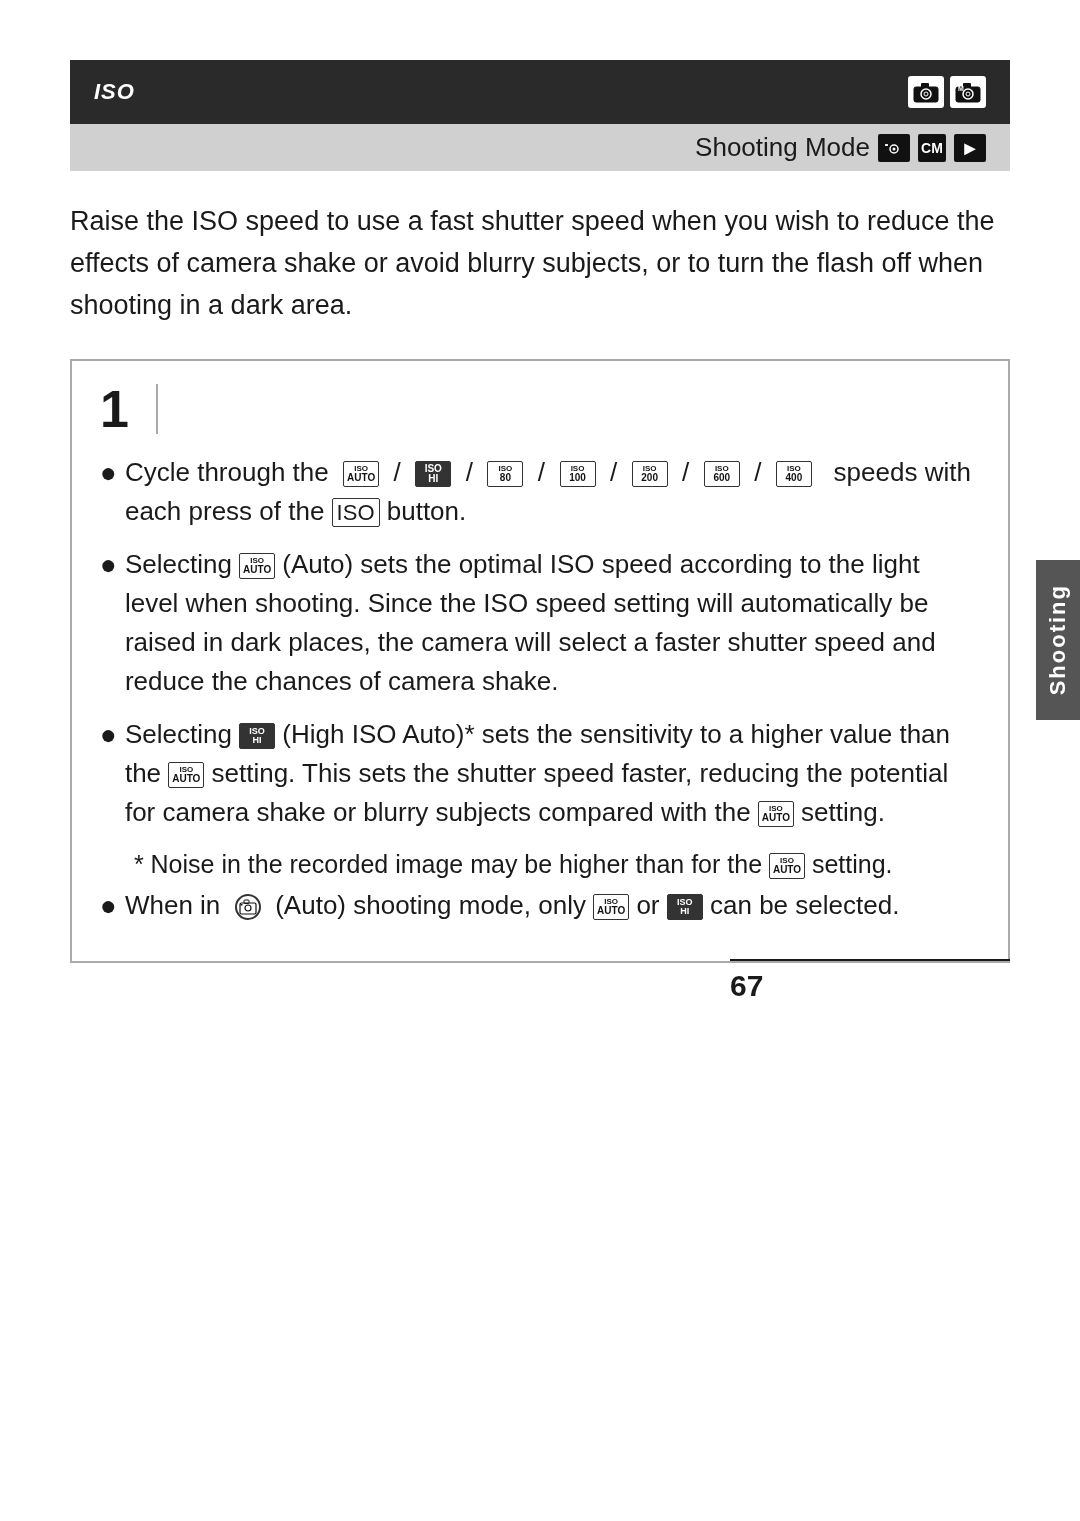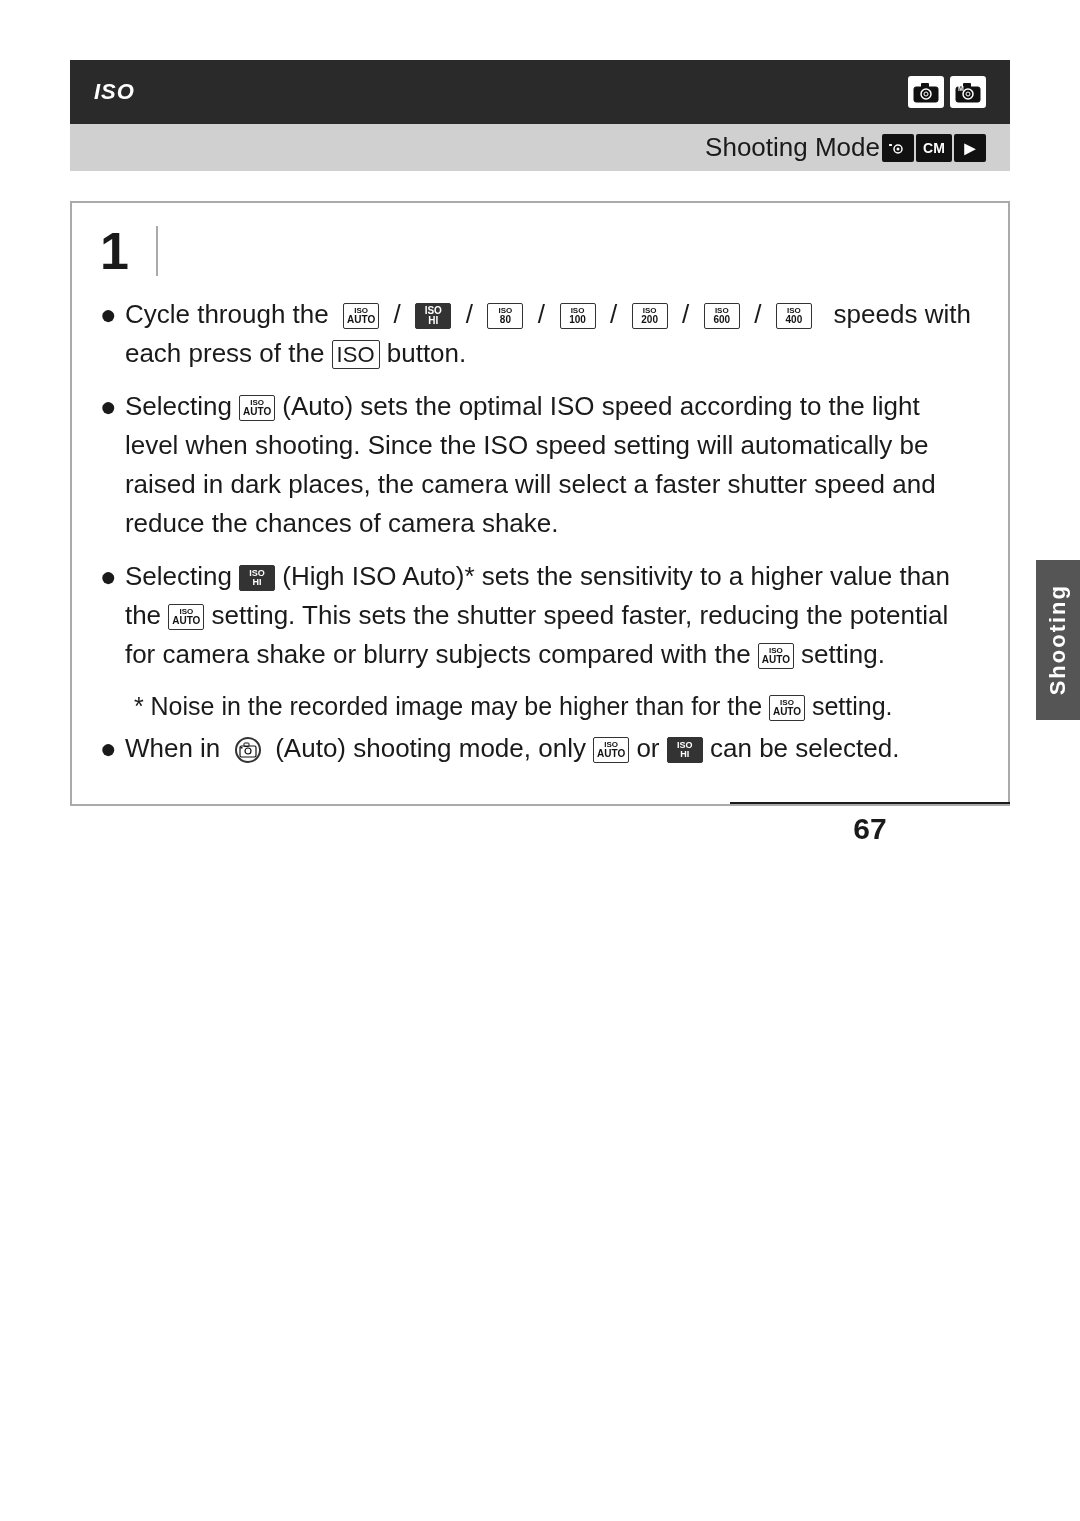"Shooting Mode" .shooting-mode-bar { gap: 2px -> 8px }
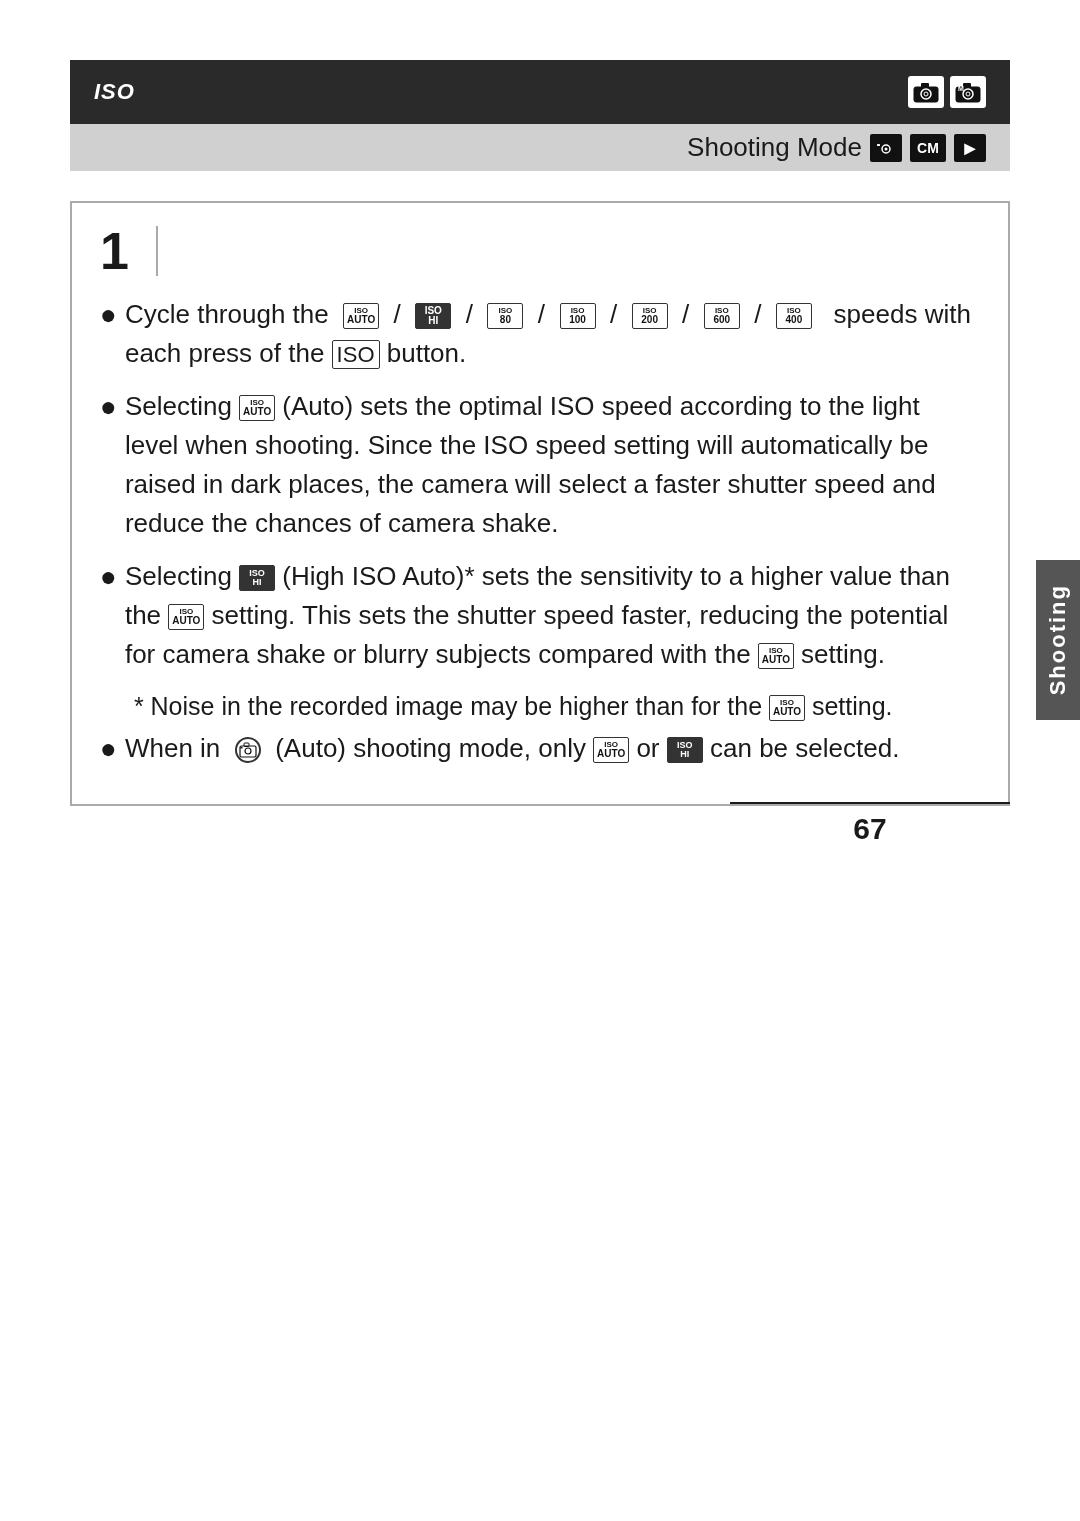"CM" div { width: 36px -> 28px }
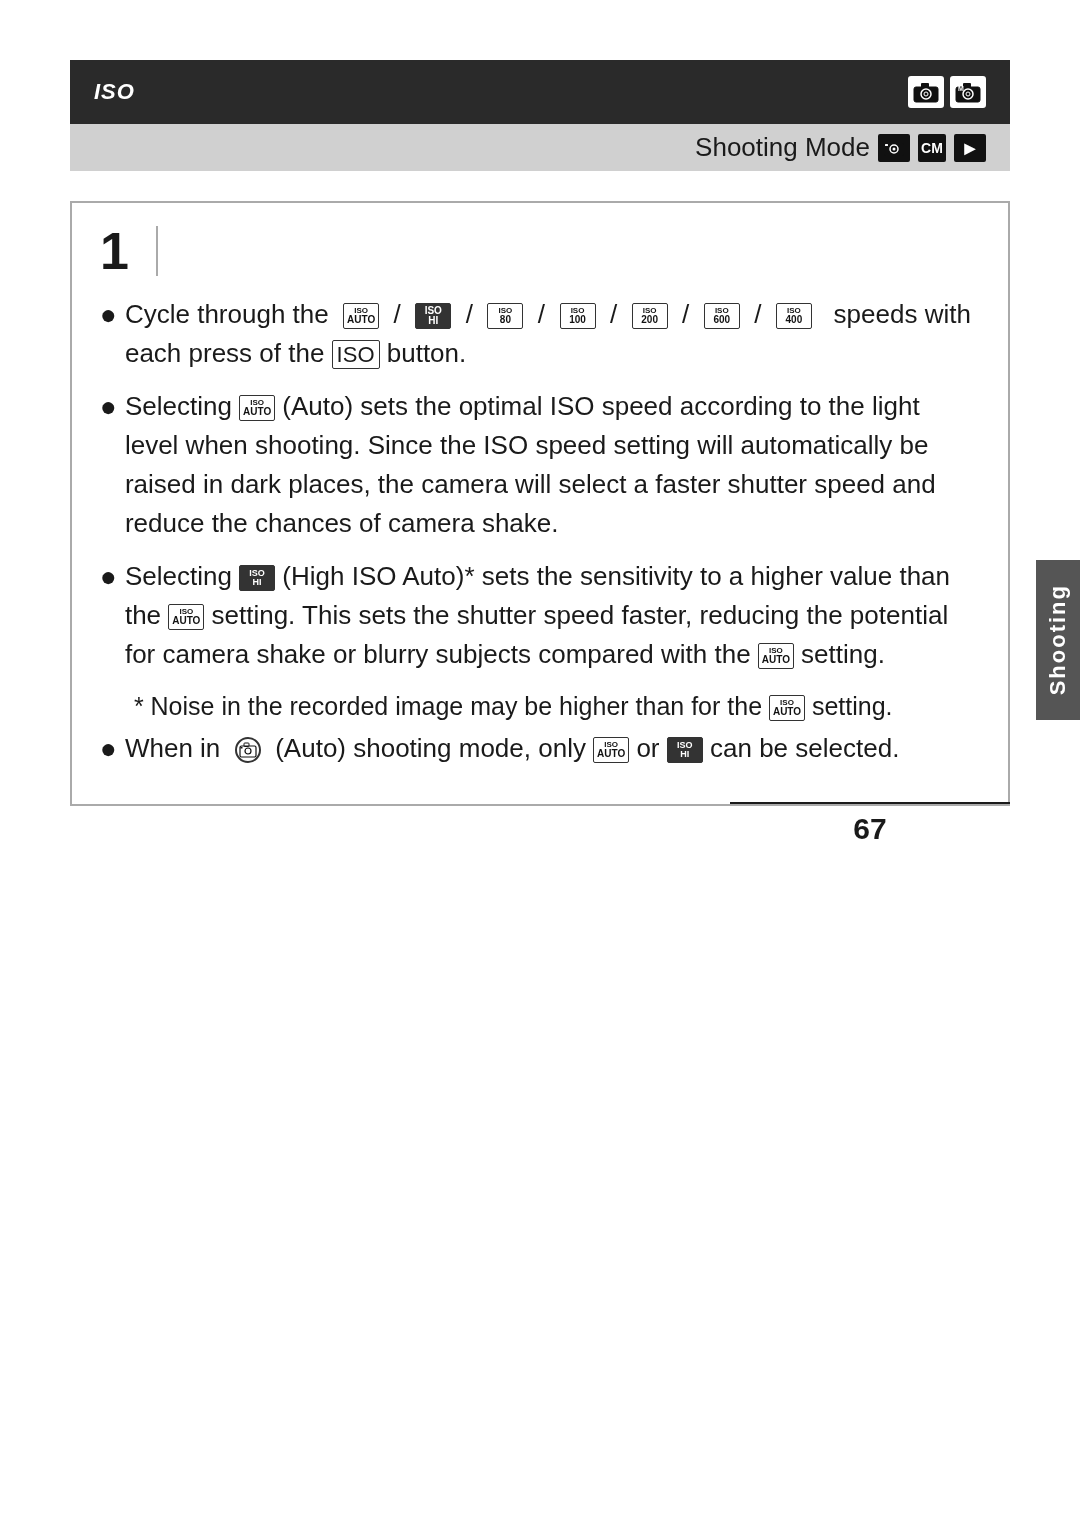"Raise the ISO speed to" p.intro-text { html: none -> <p>Raise the ISO speed to use a fast shutter speed when you wish to reduce the effects of camera shake or avoid blurry subjects, or to turn the flash off when shooting in a dark area.</p> }
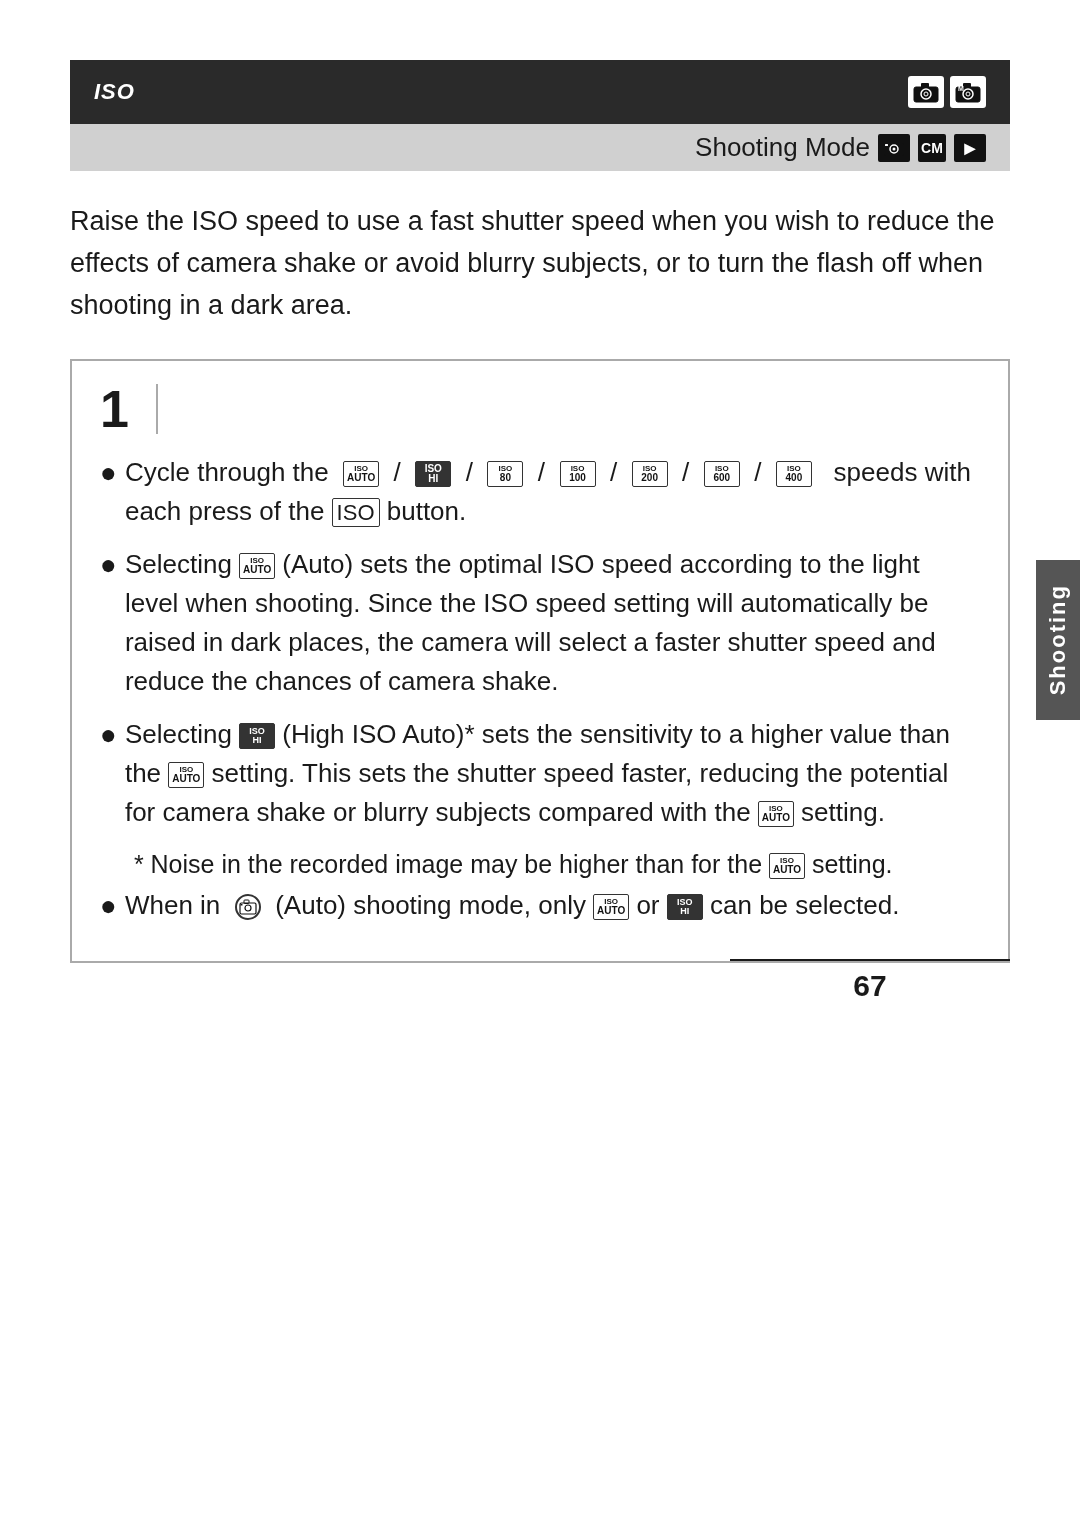"67" .page-number-area { align-items: center -> flex-start }
